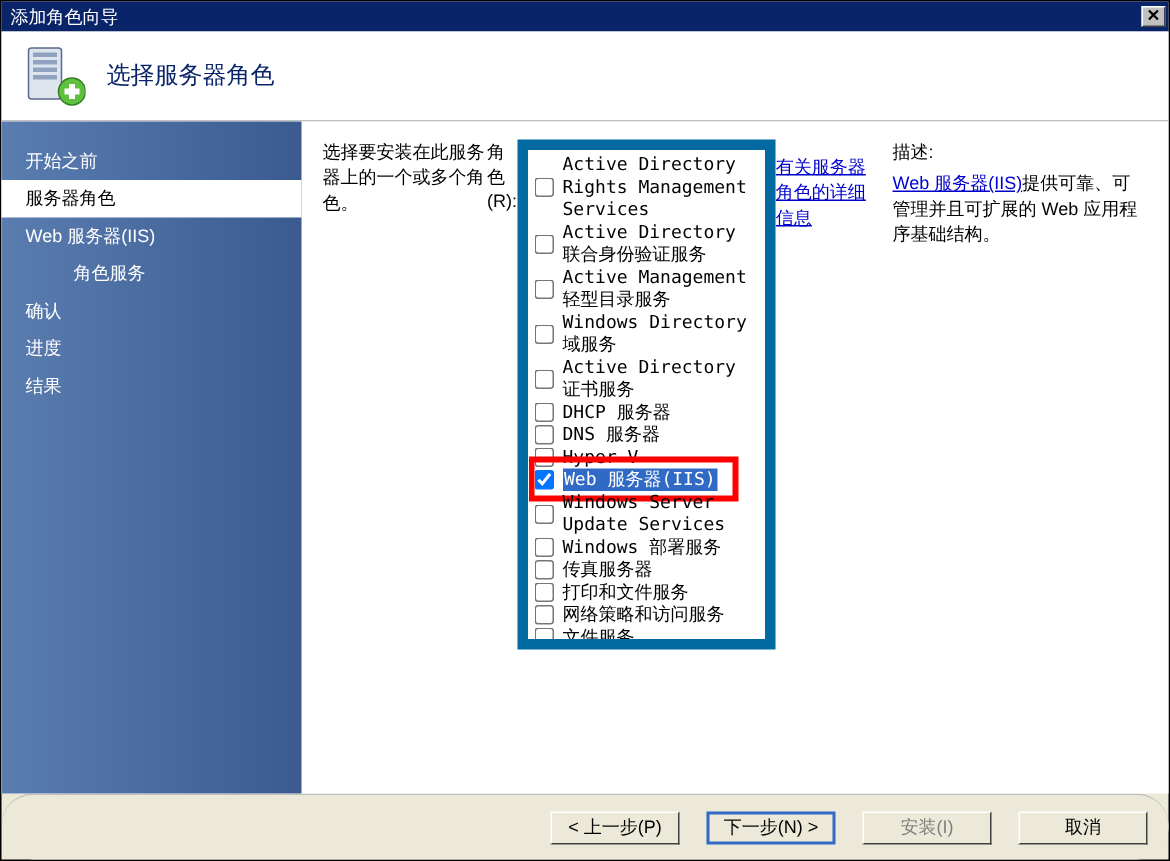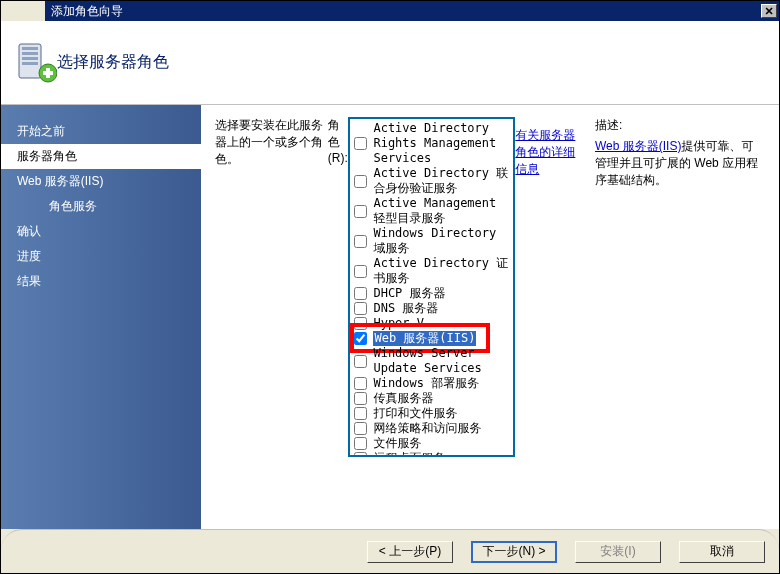"添加角色向导" .titlebar { margin-left: 44px -> none }
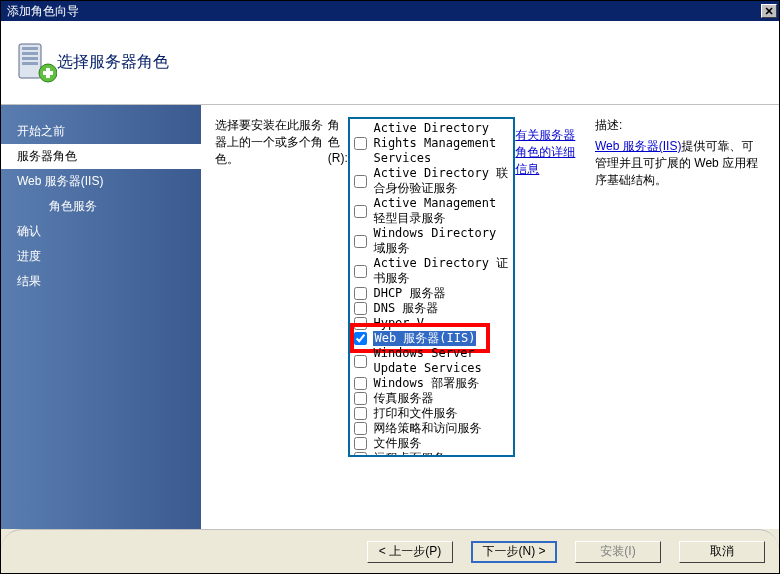"选择服务器角色" .header { gap: none -> 14px; height: 84px -> 60px }
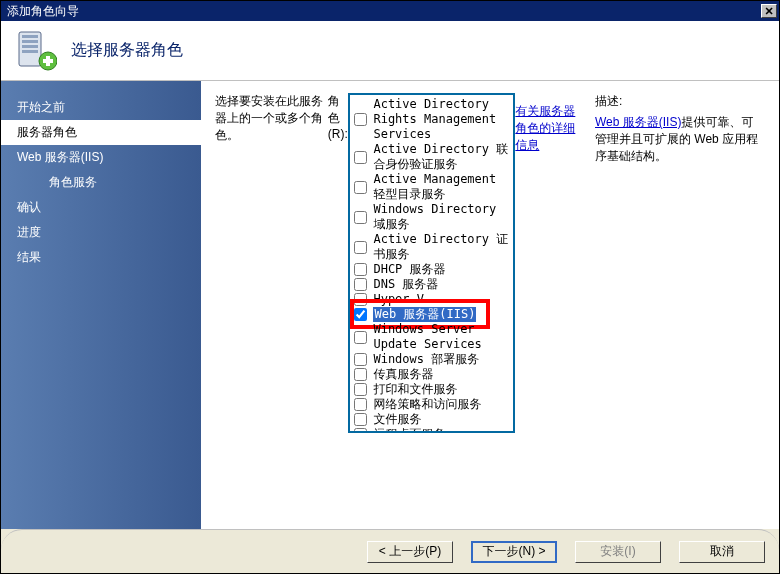"Active Directory Rights Management" .roles-box { border: 2px solid #0369a1 -> 7px solid #0369a1 }
